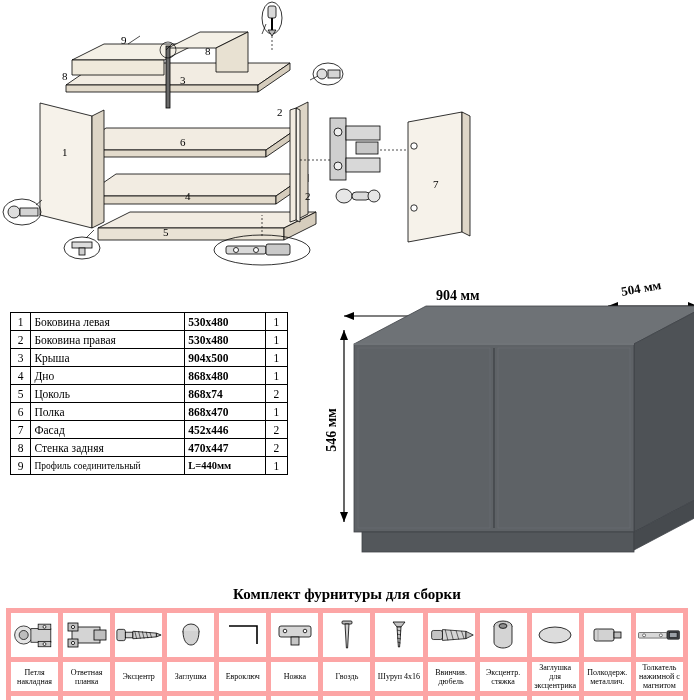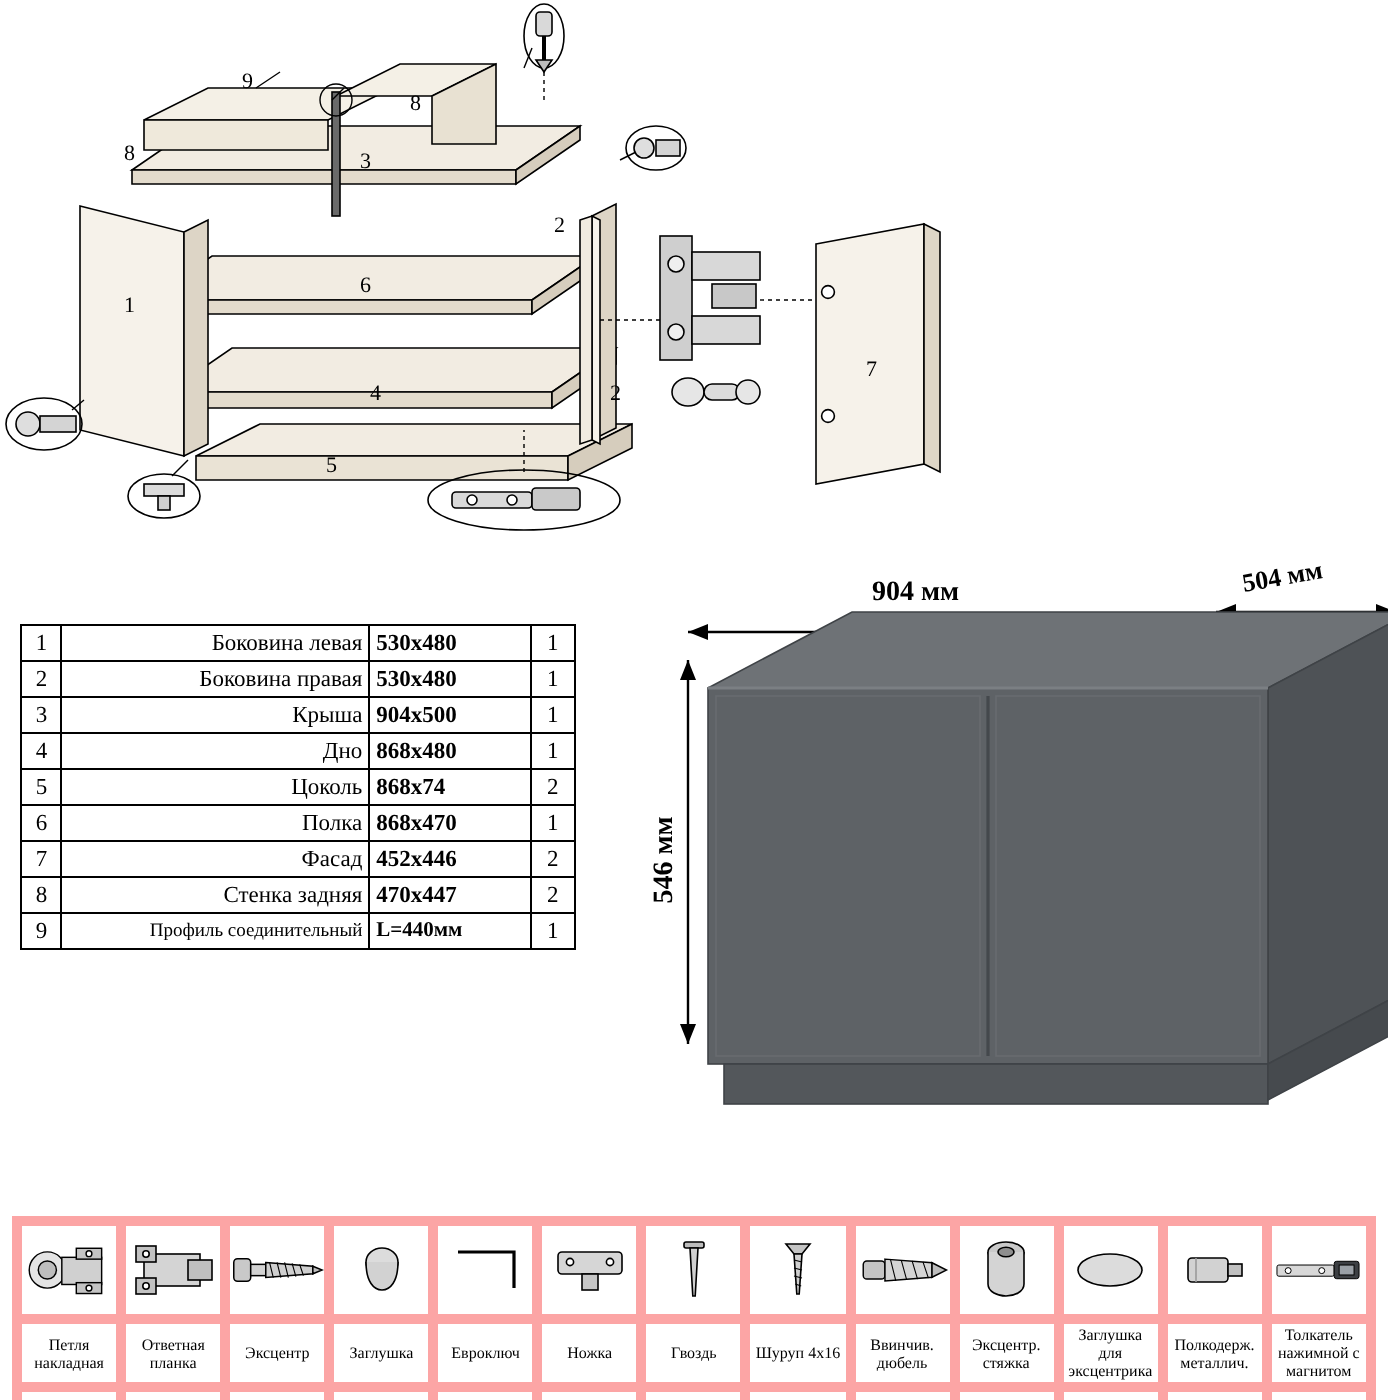"Боковина левая" .parts-table td.name { text-align: right -> left }
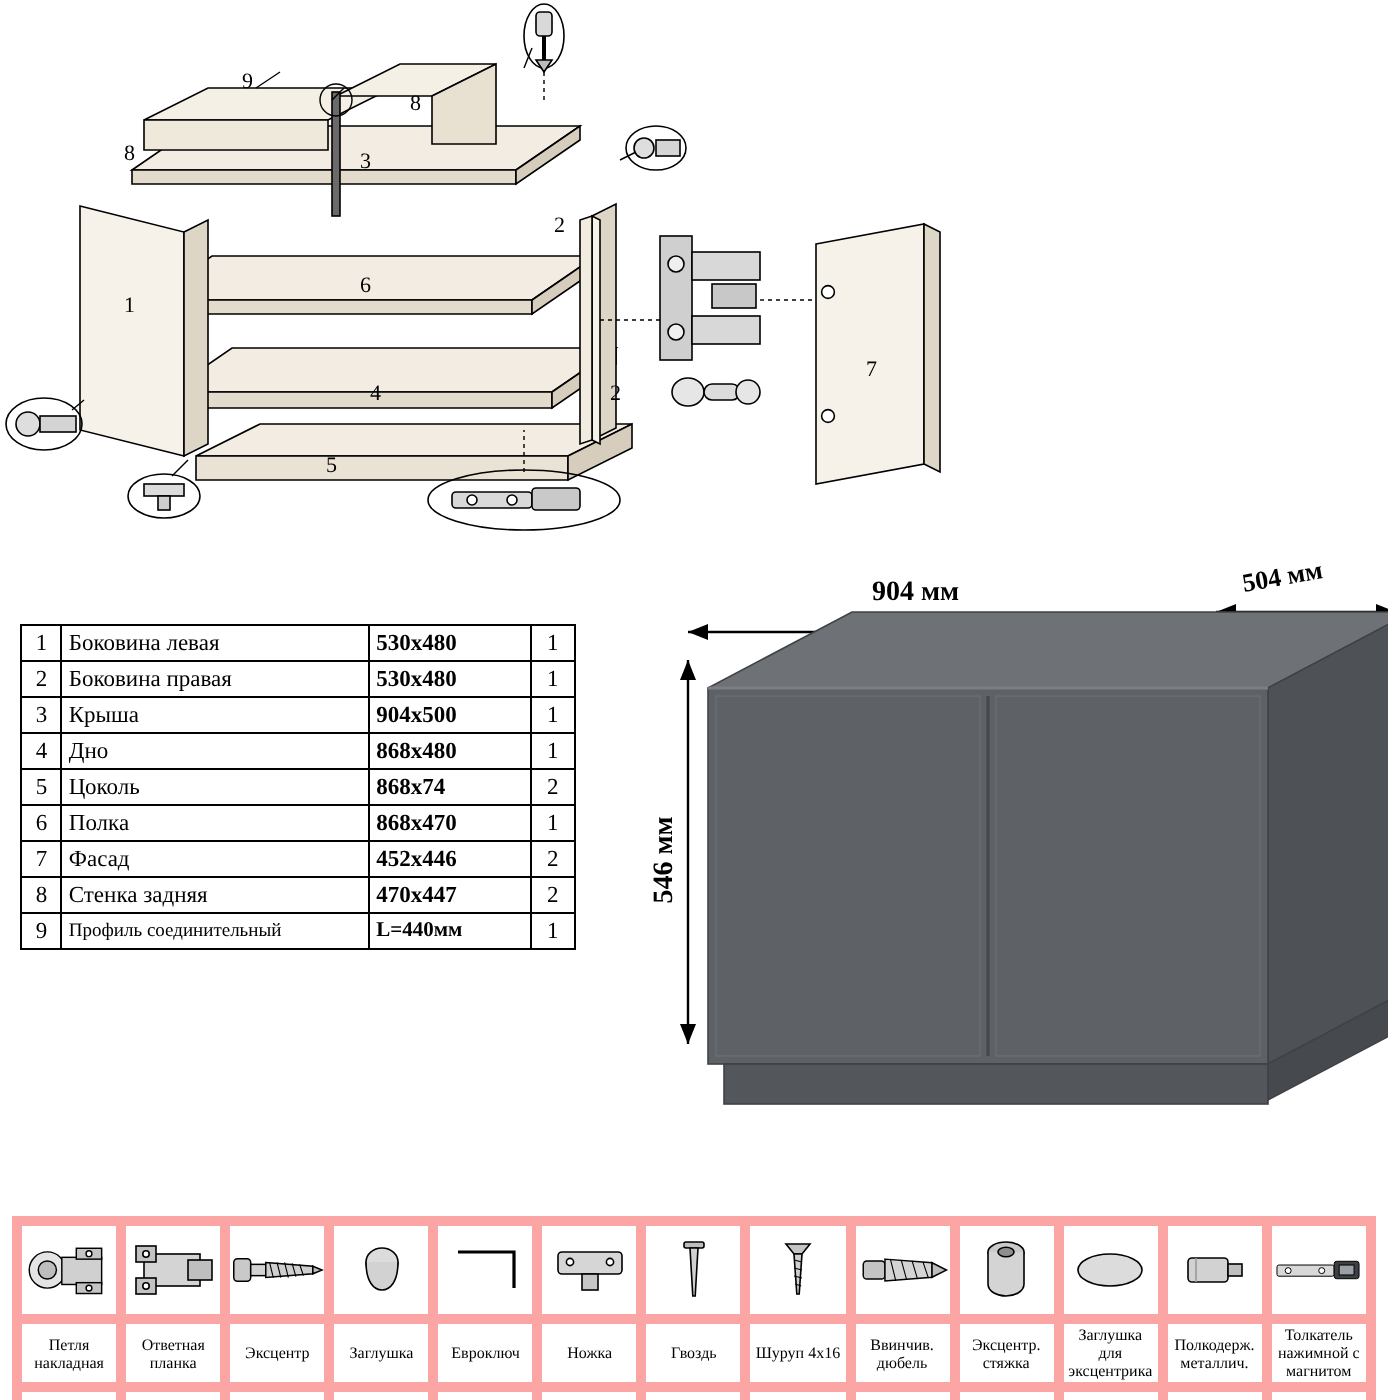"Комплект фурнитуры для сборки" div.hardware-title { html: none -> <div>Комплект фурнитуры для сборки</div> }
